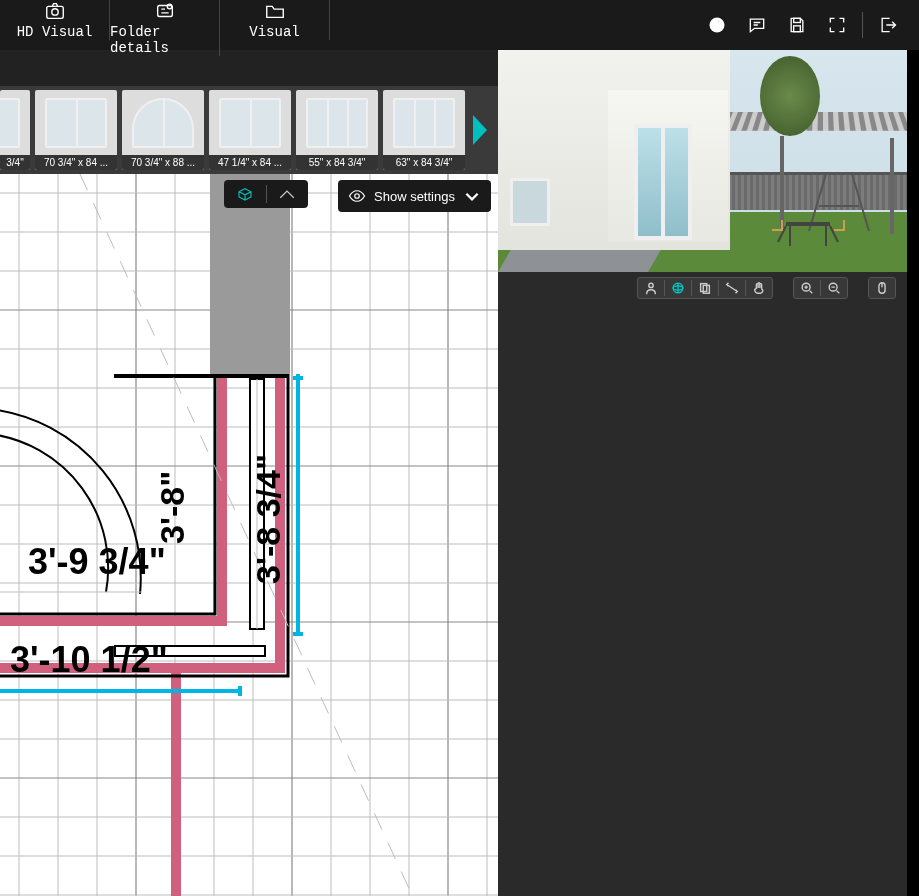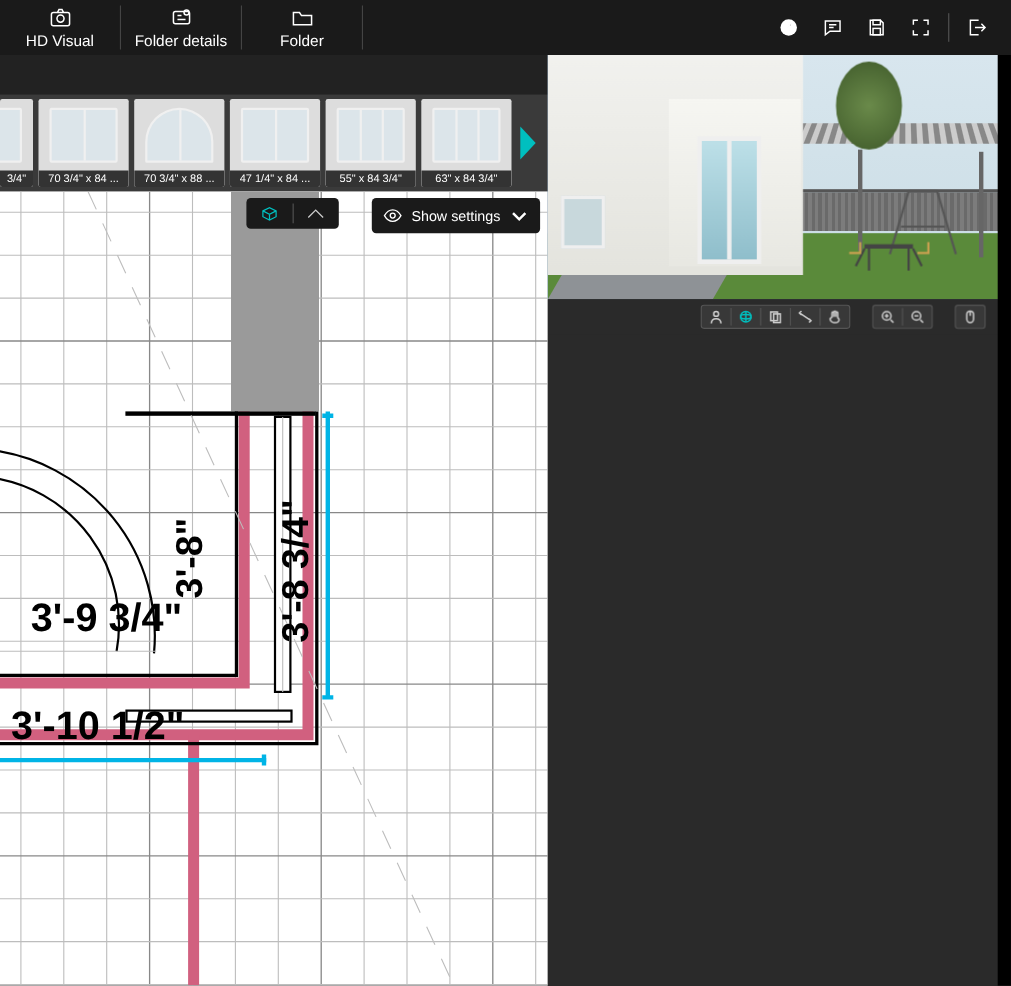"HD Visual" .tb-left { align-items: center -> flex-start; font-family: none -> Liberation Mono, monospace }
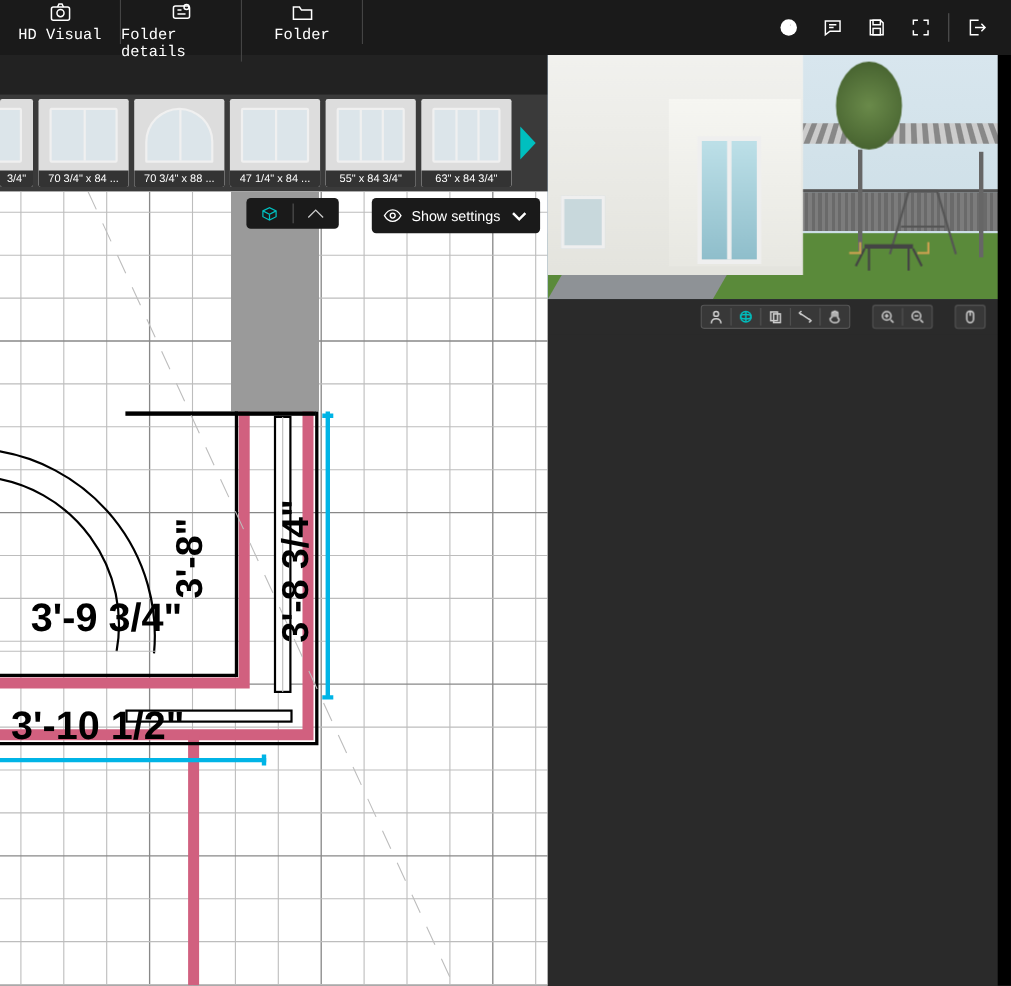"Folder" span { text: Folder -> Visual }
